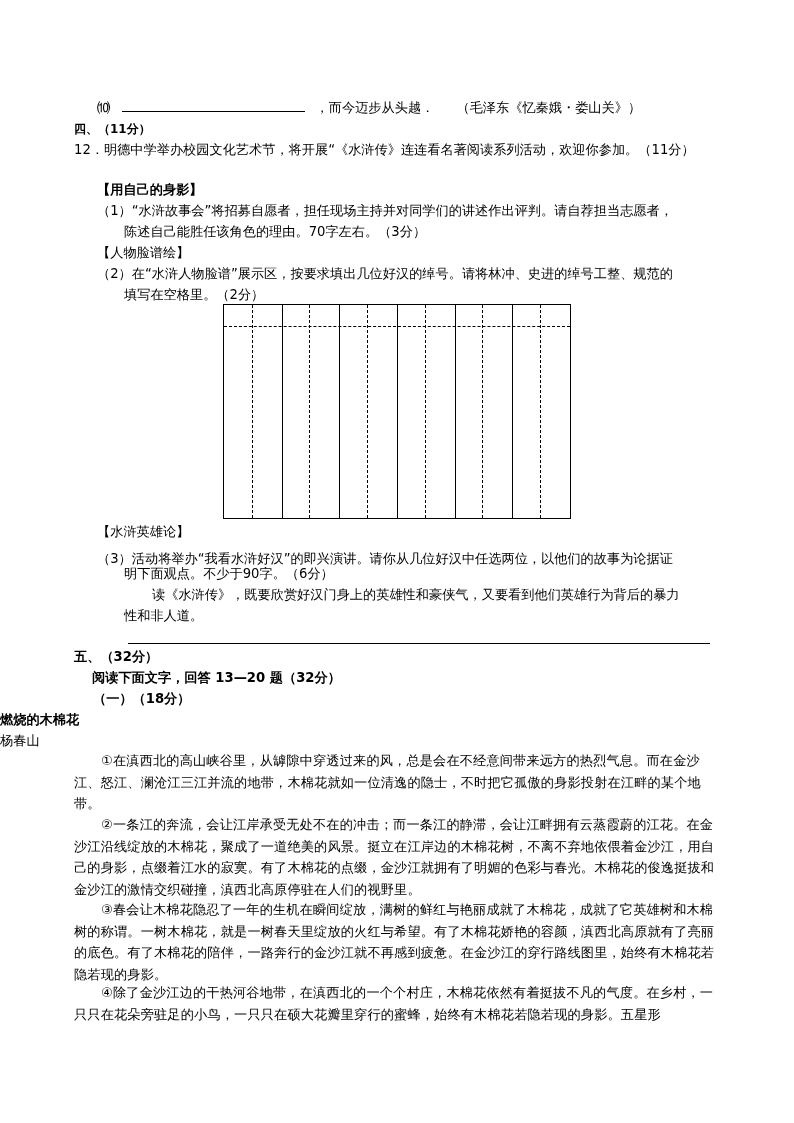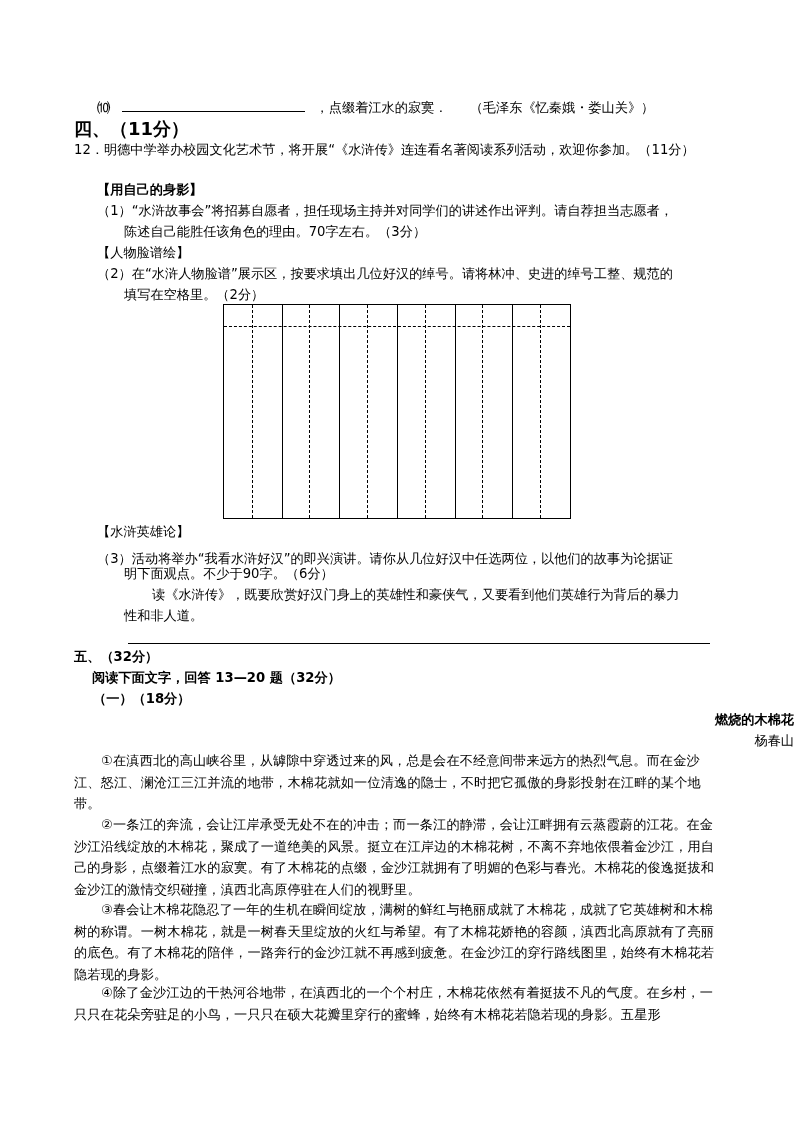"，点缀着江水的寂寞．" span { text: 点缀着江水的寂寞 -> 而今迈步从头越 }
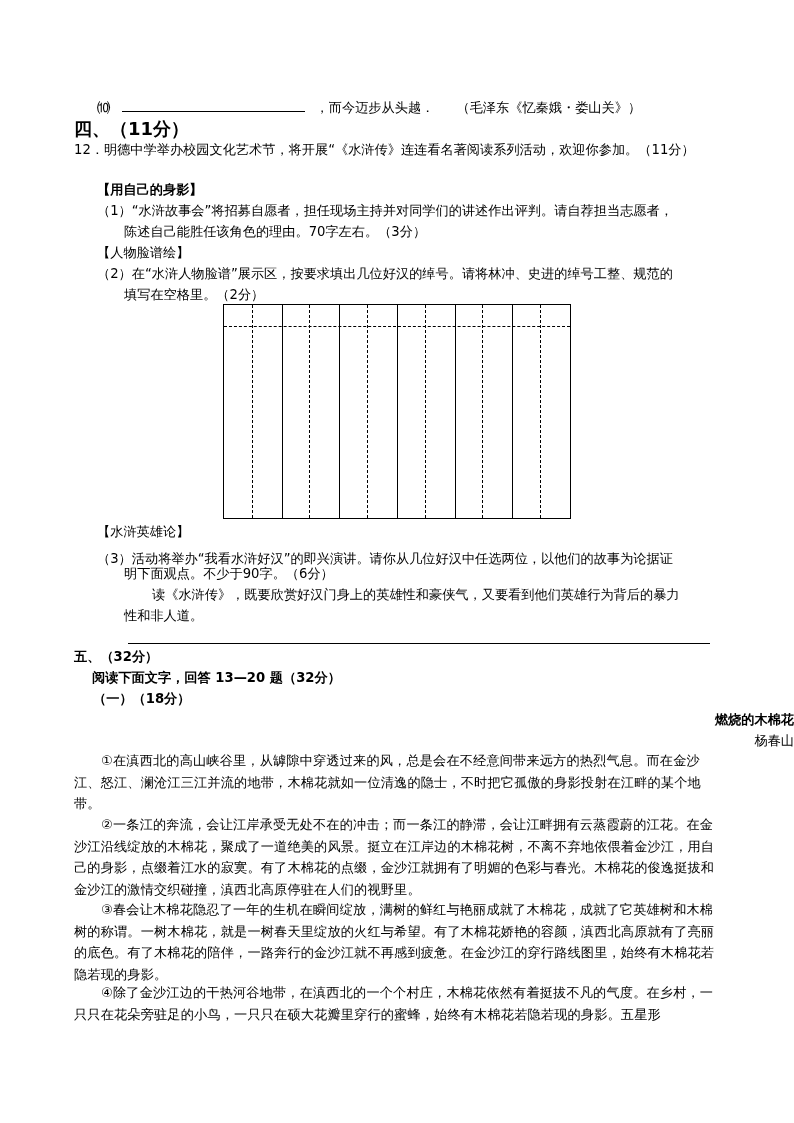"四、（11分）" div.line { font-size: 18px -> 12px }
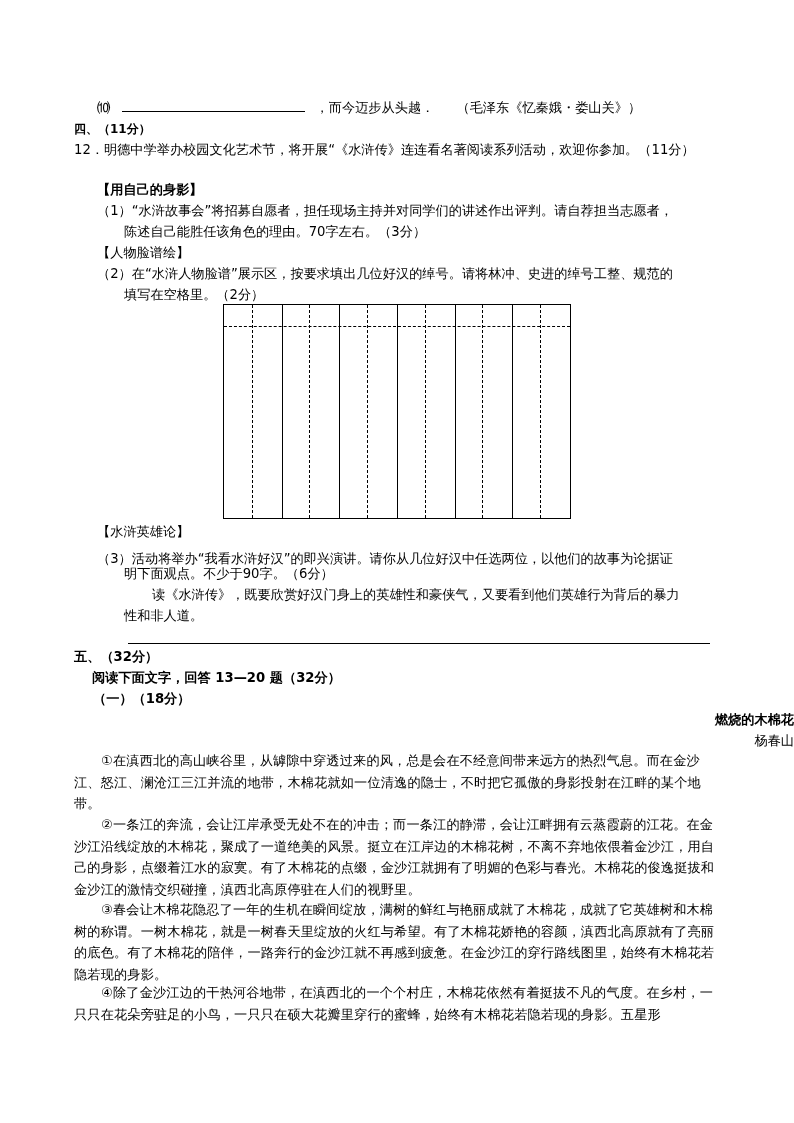"燃烧的木棉花" .center { text-align: right -> left }
